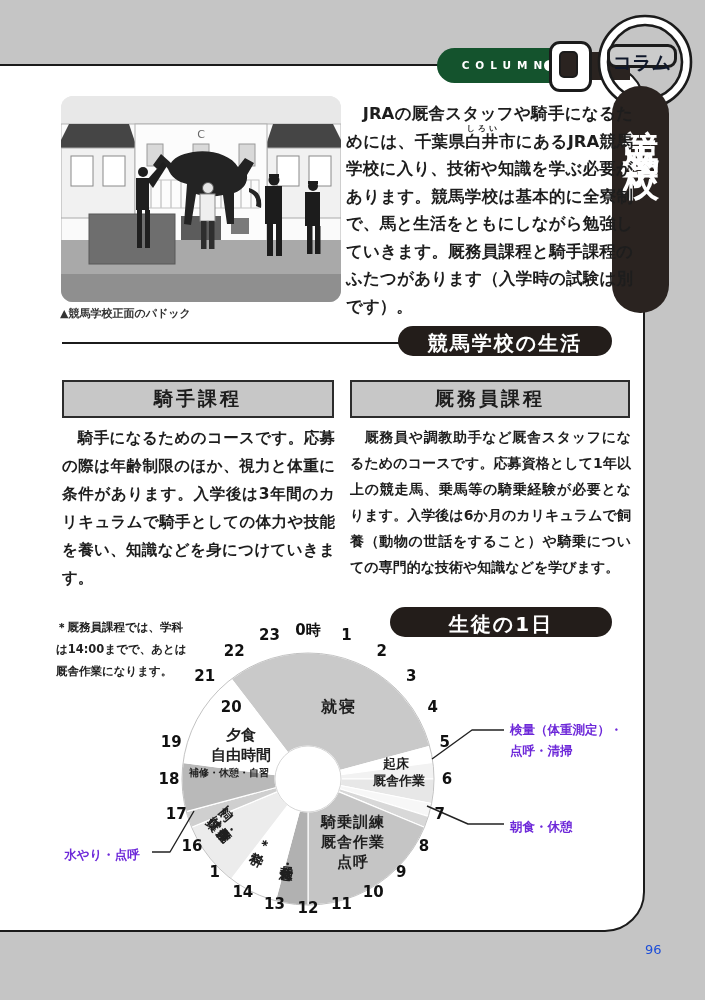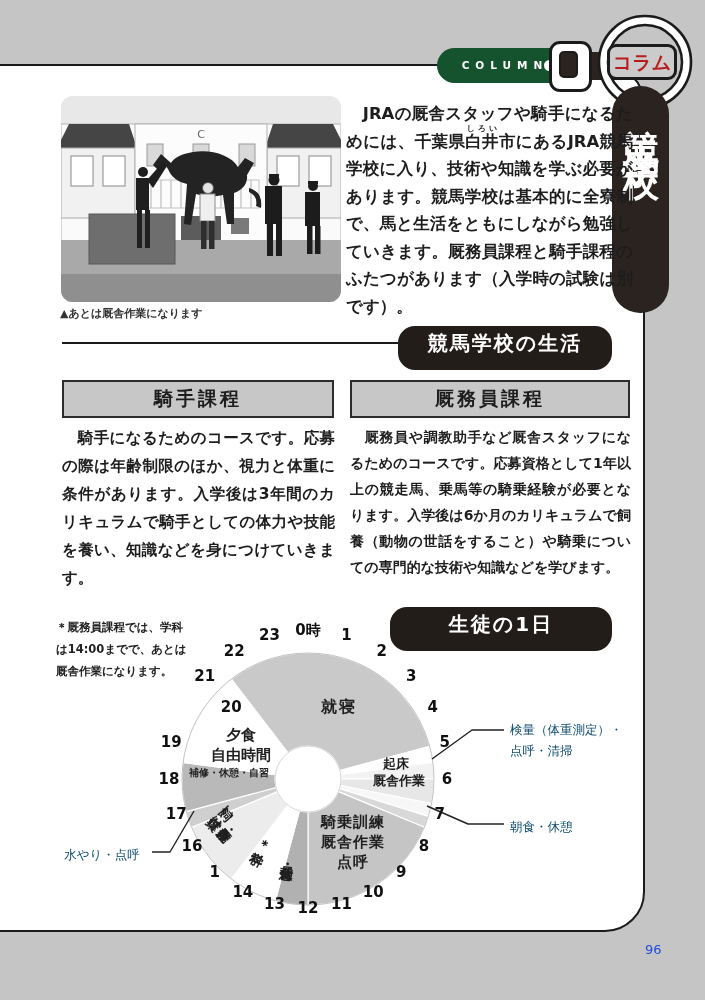"コラム" .korumu { color: #b91c1c -> #0f172a; height: 36px -> 24px }
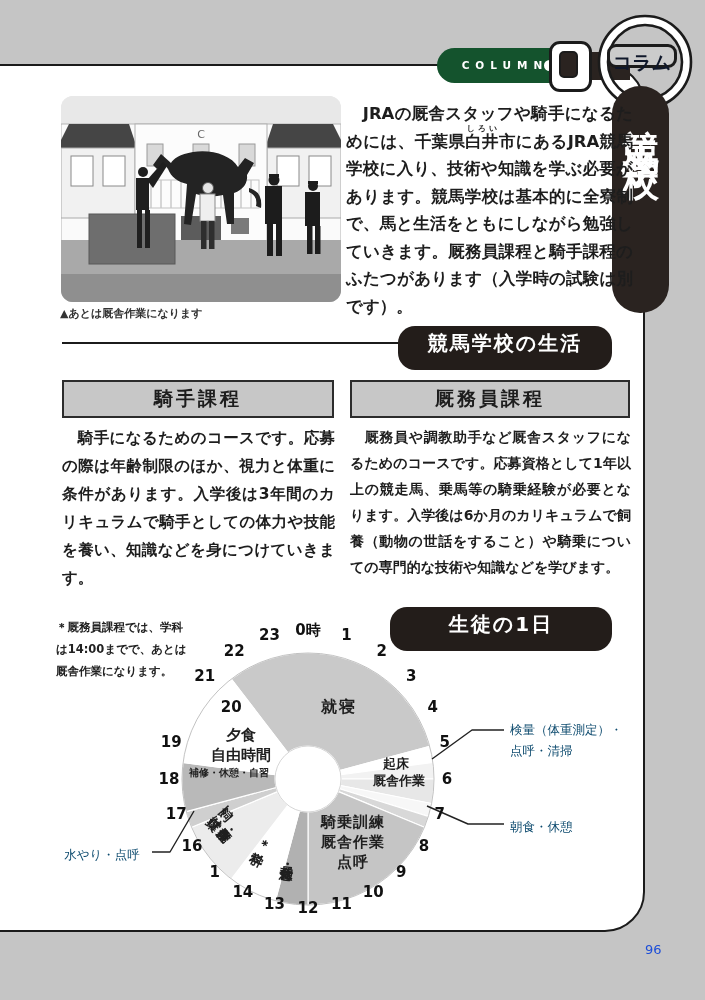"▲あとは厩舎作業になります" div.caption { text: あとは厩舎作業になります -> 競馬学校正面のパドック }
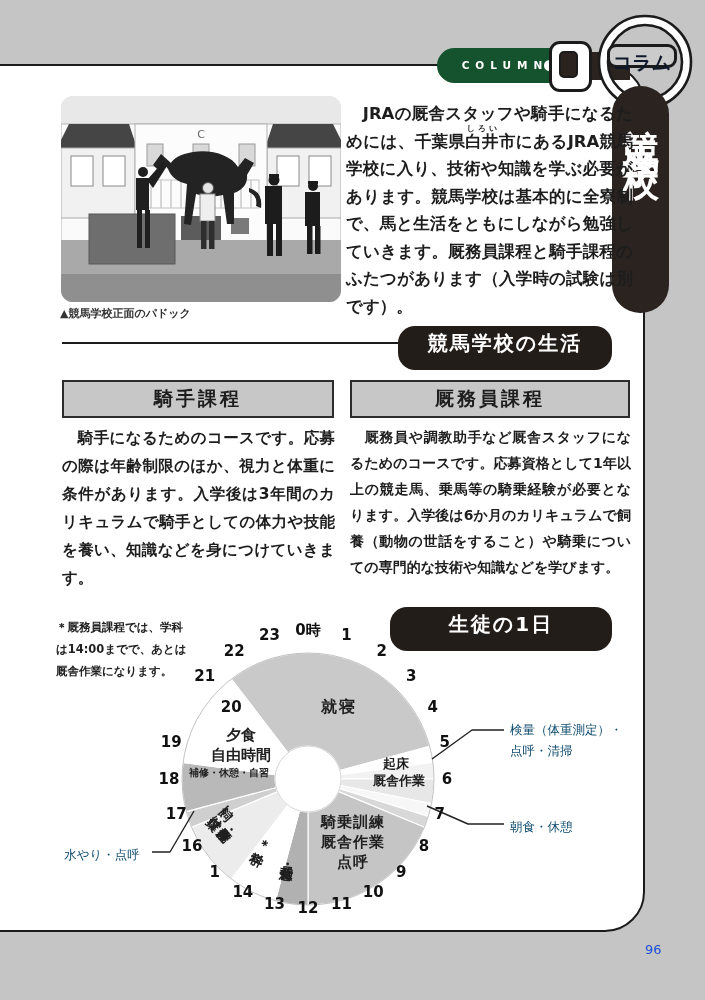"競馬学校の生活" .pill { height: 44px -> 30px }
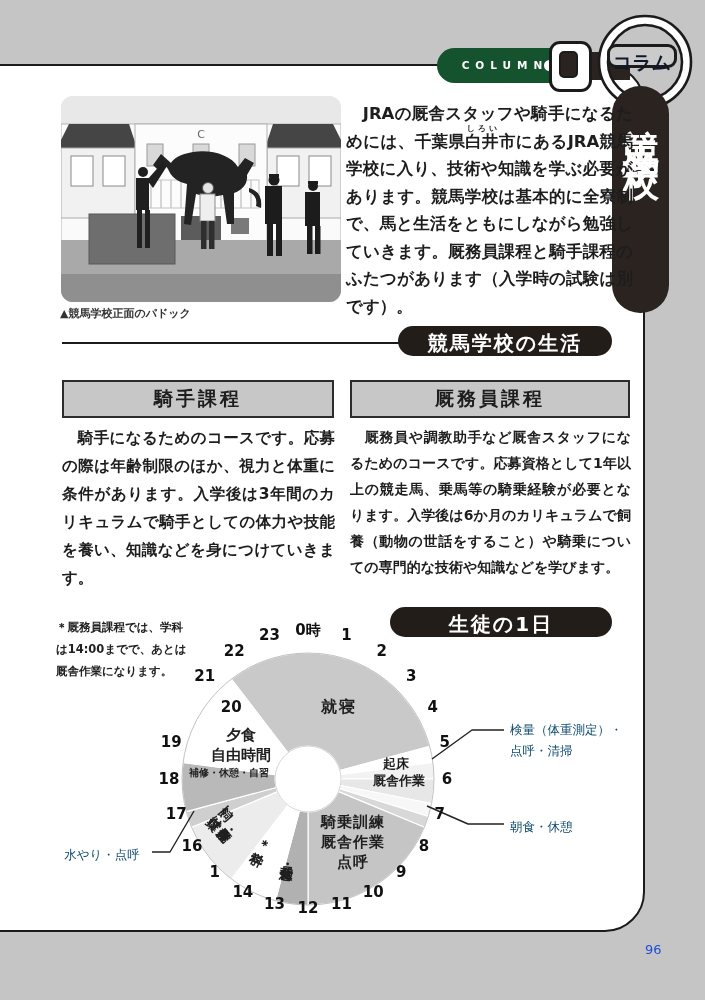"検量（体重測定）・" .callout { color: #0c4a6e -> #6d28d9; font-weight: 400 -> 700 }
